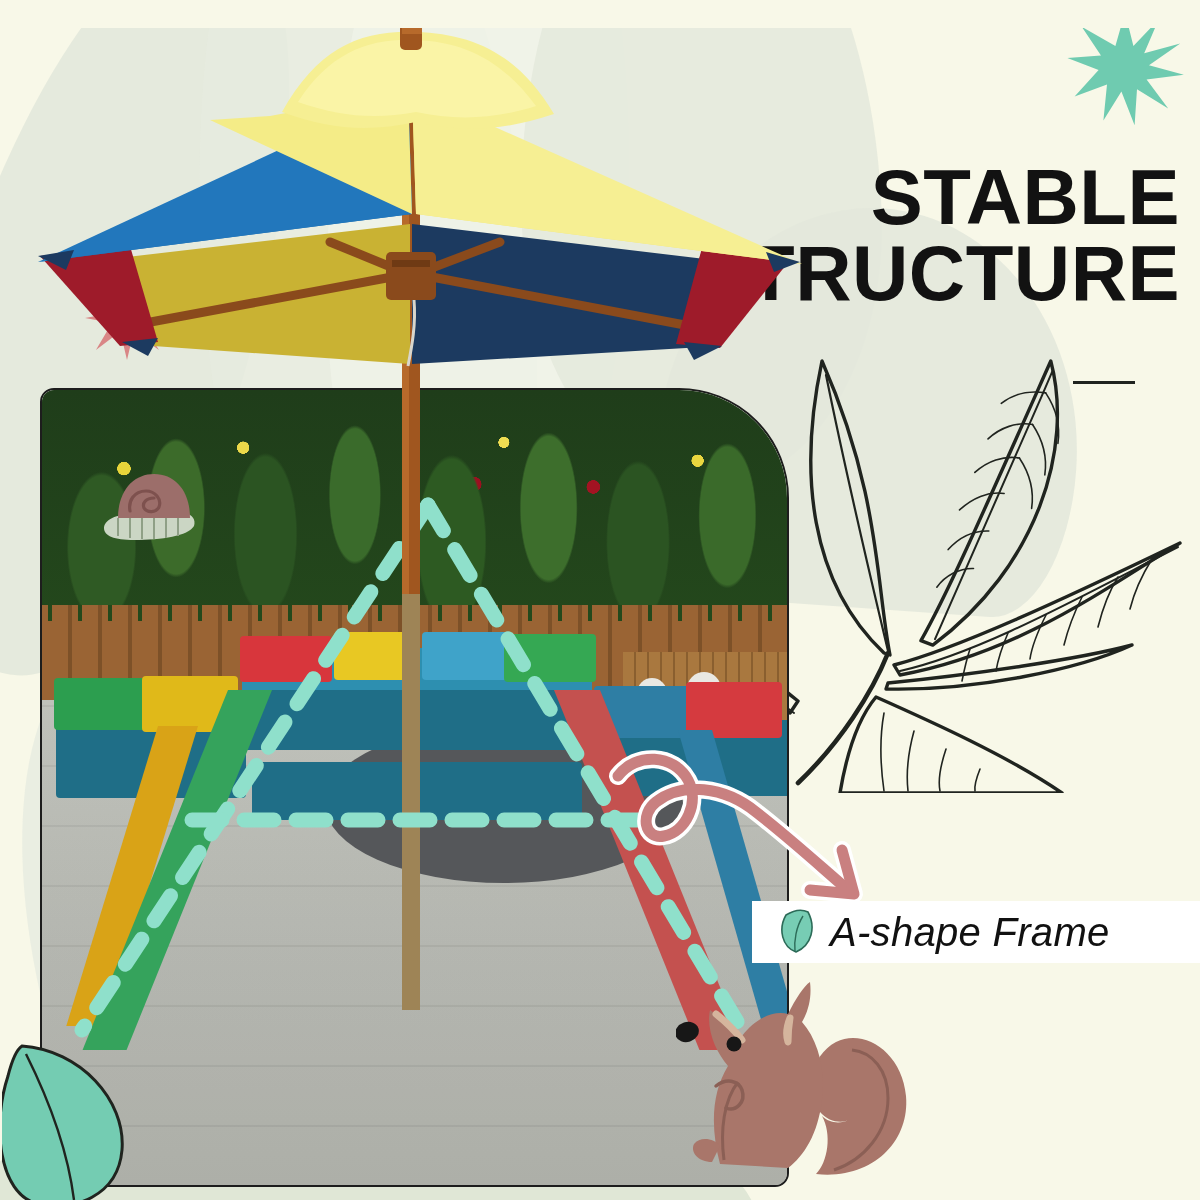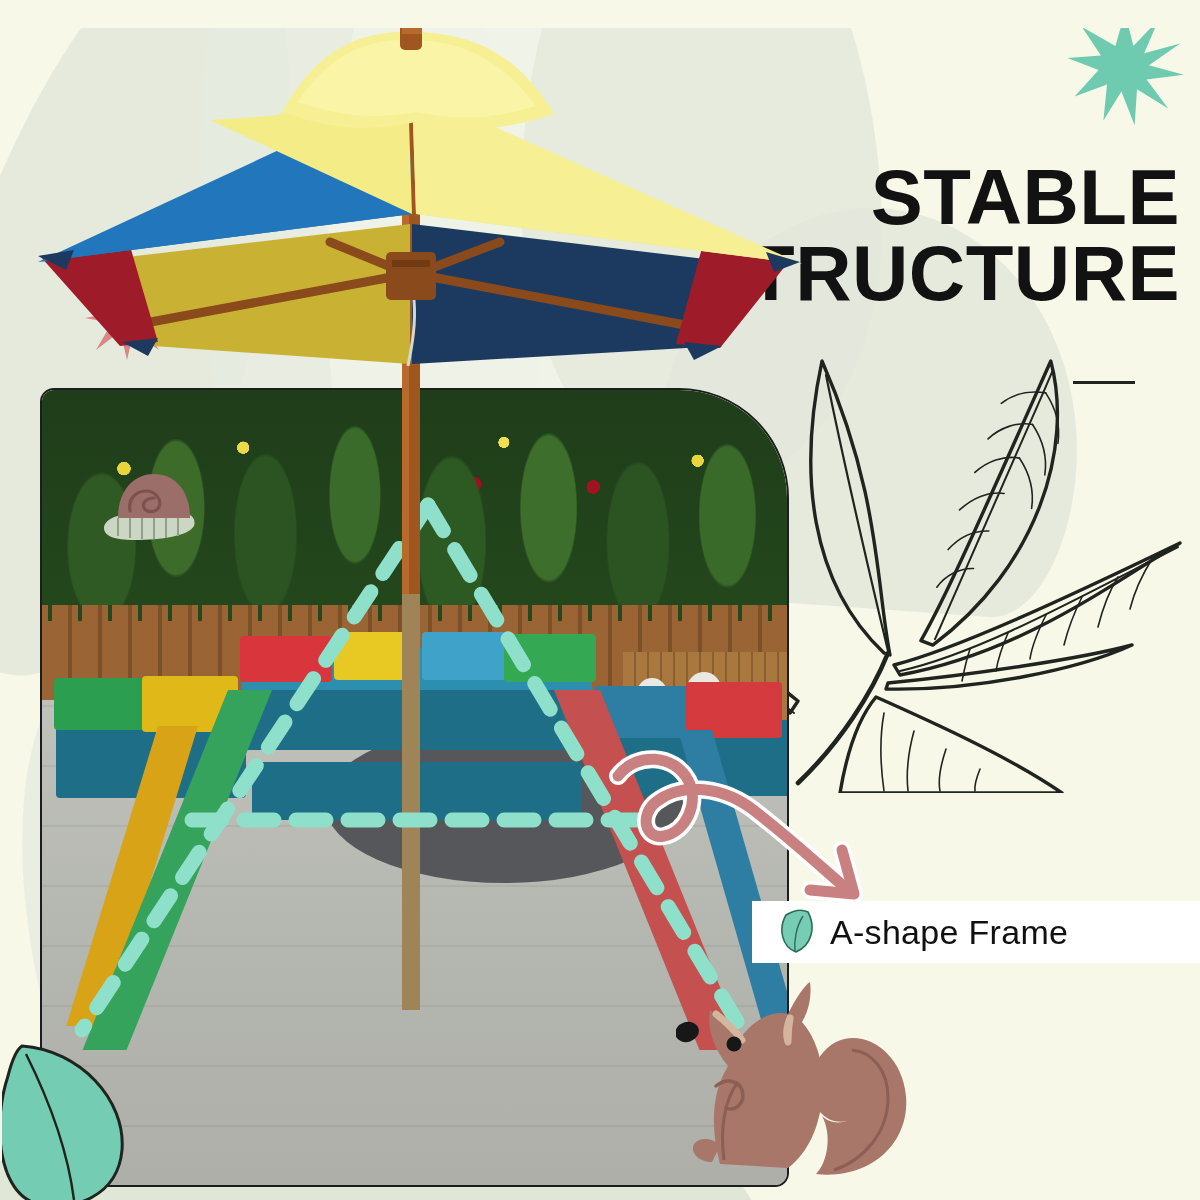"A-shape Frame" .badge-text { font-size: 34px -> 40px; font-style: none -> italic }
